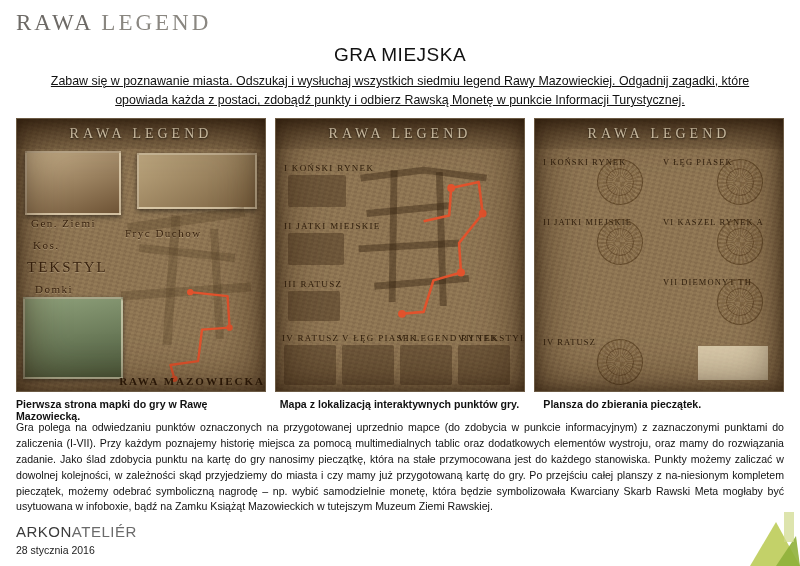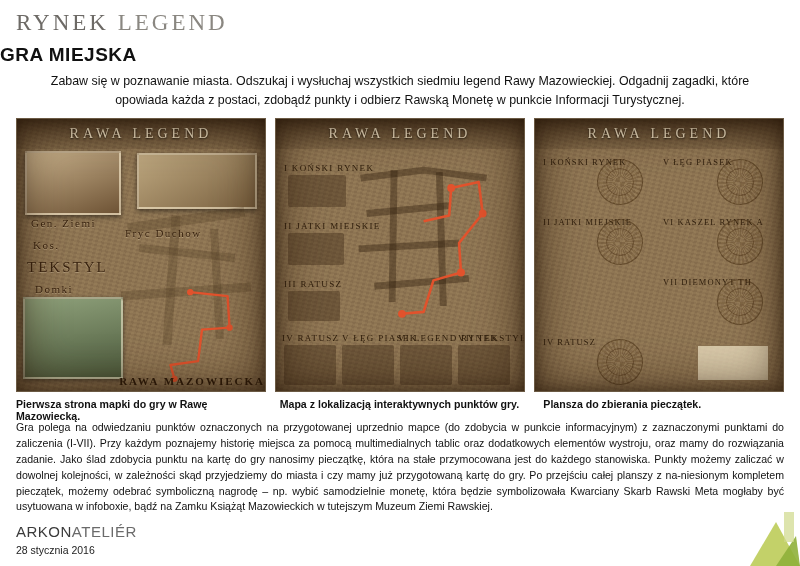"RYNEK" span.rawa { text: RYNEK -> RAWA }
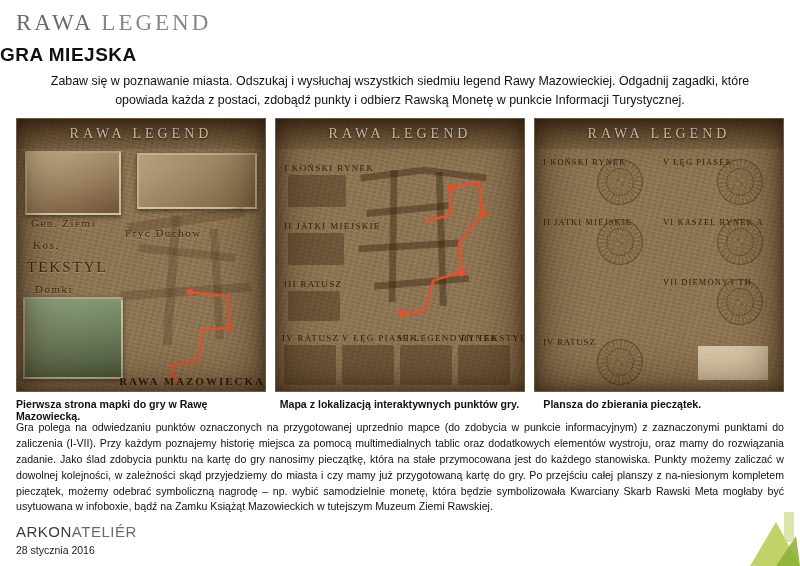"GRA MIEJSKA" .title { font-weight: bold -> normal; text-align: left -> center }
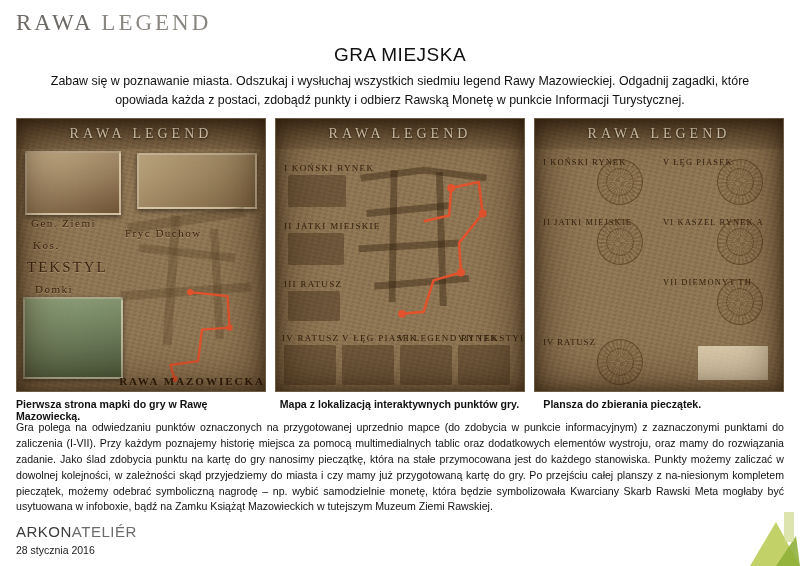"Zabaw się w poznawanie miasta." .subtitle { text-decoration: none -> underline }
